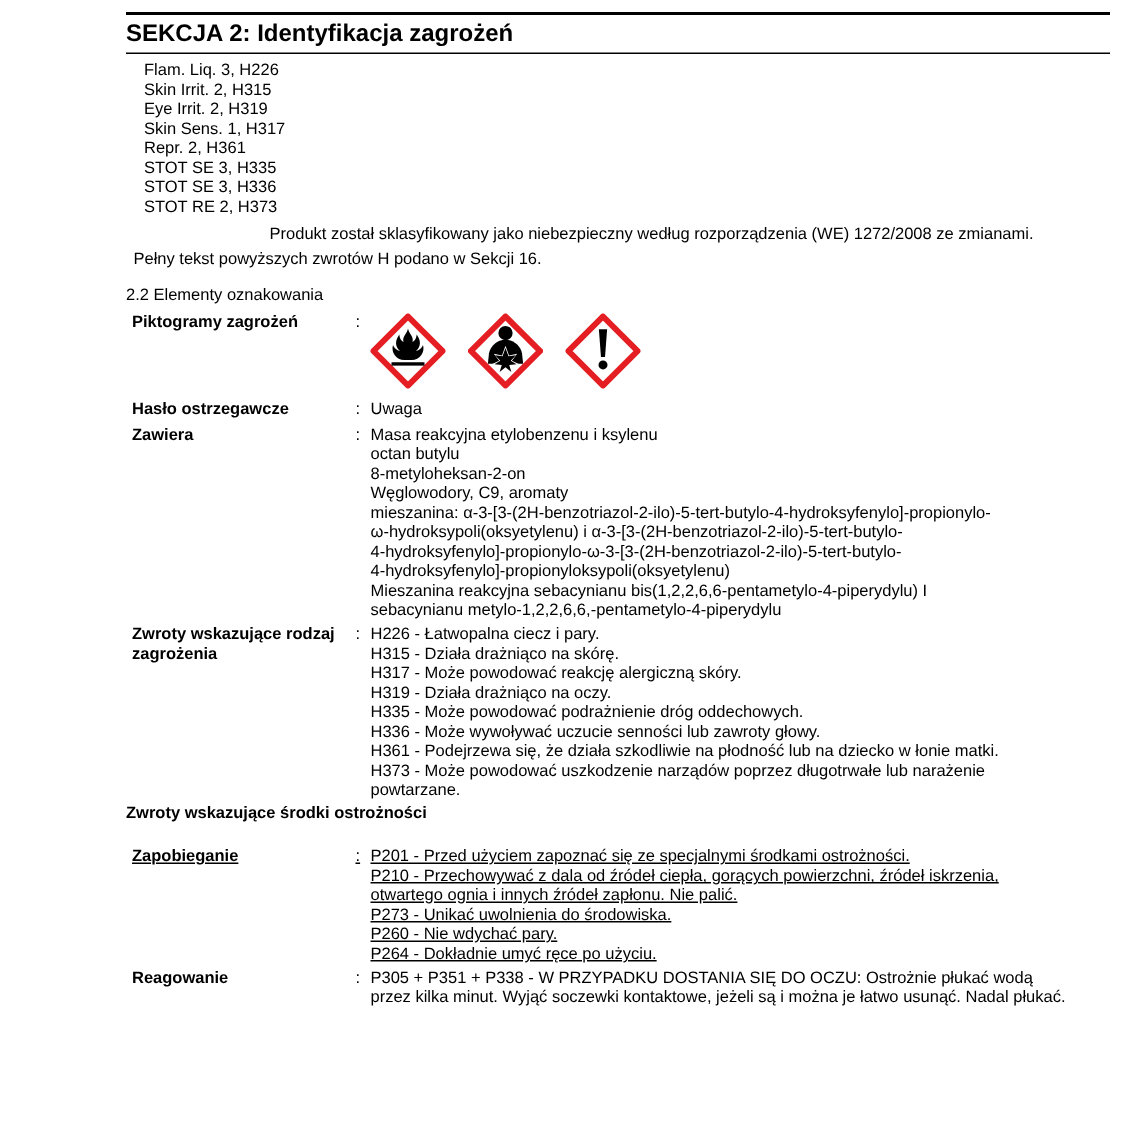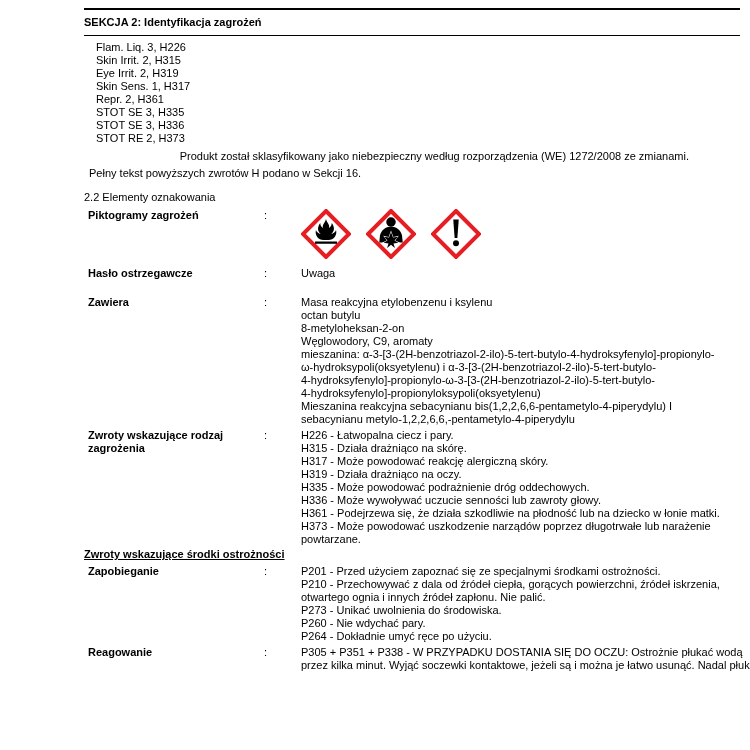"SEKCJA 2: Identyfikacja zagrożeń" .title { font-size: 11px -> 16px }
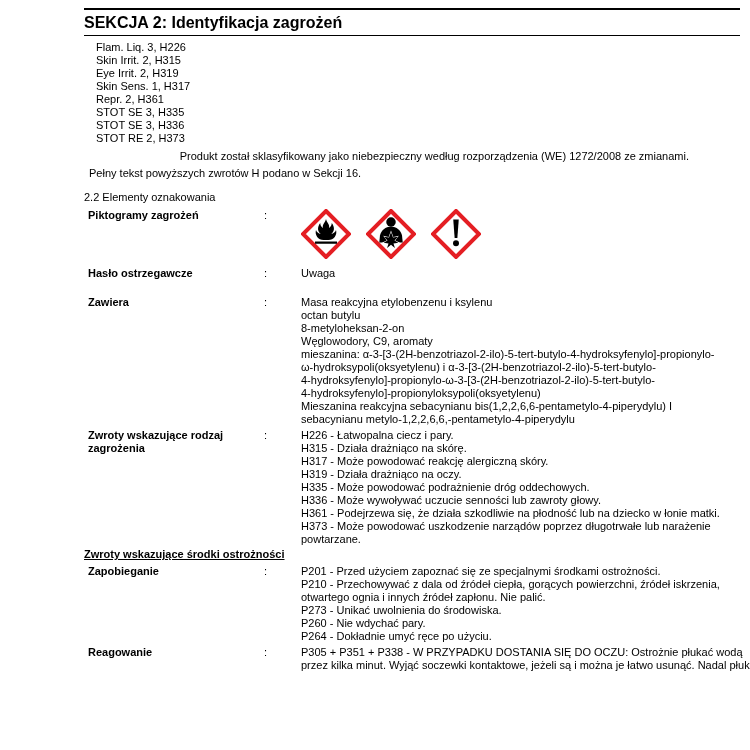"Piktogramy zagrożeń" .row { gap: 27px -> none }
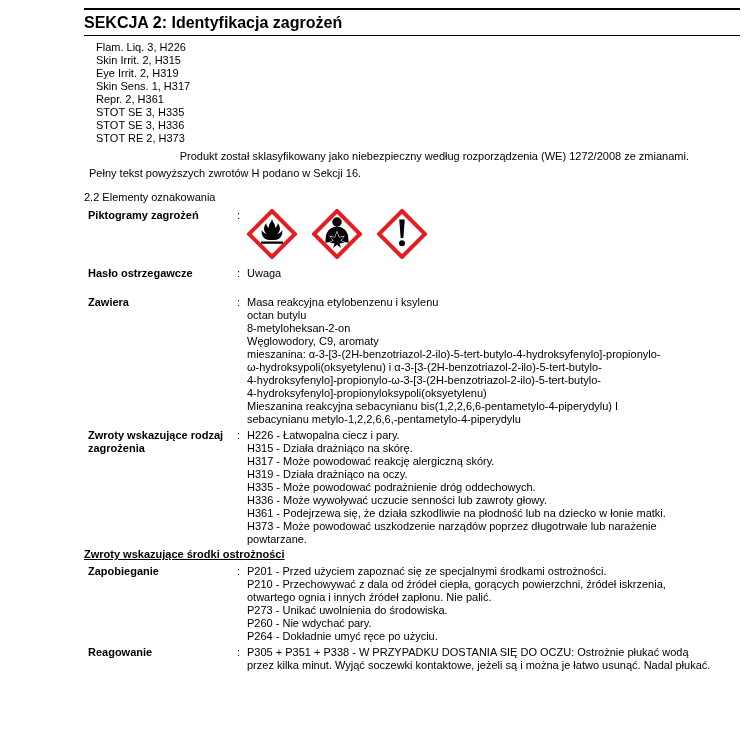"Zawiera" .row.contains-row { margin-top: 16px -> 4px }
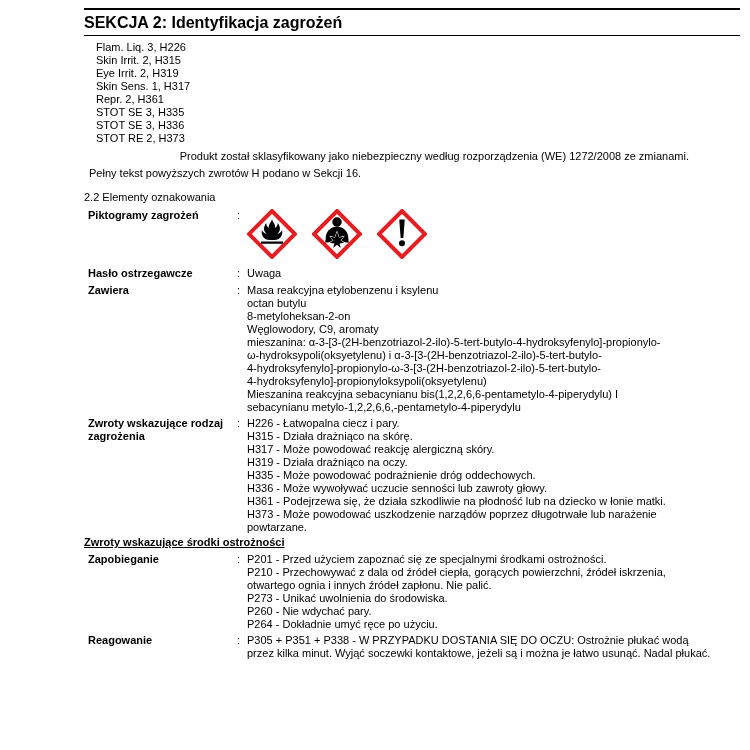"Zwroty wskazujące środki ostrożności" .uheading { text-decoration: underline -> none }
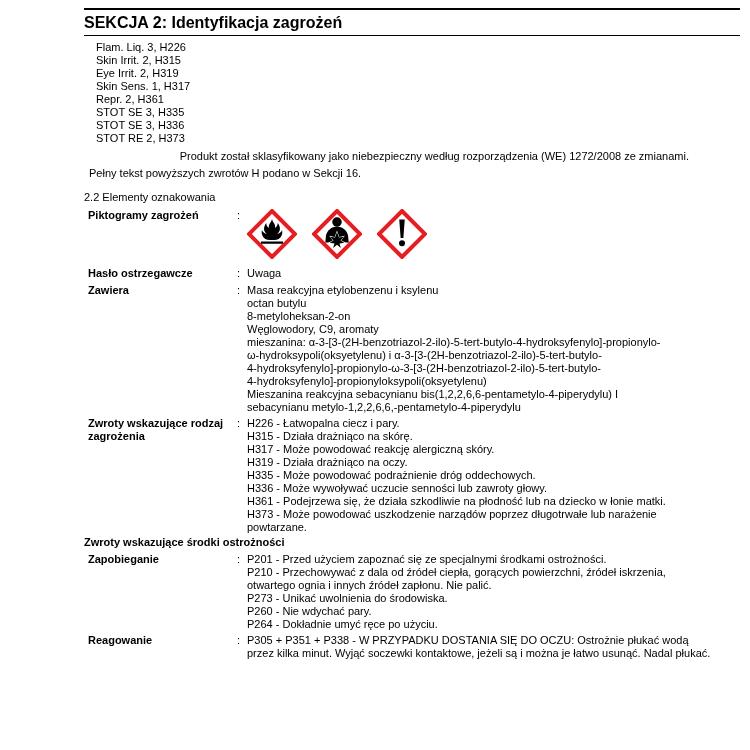"Zapobieganie" .row.prevention-row { margin-top: 4px -> 16px; text-decoration: none -> underline }
